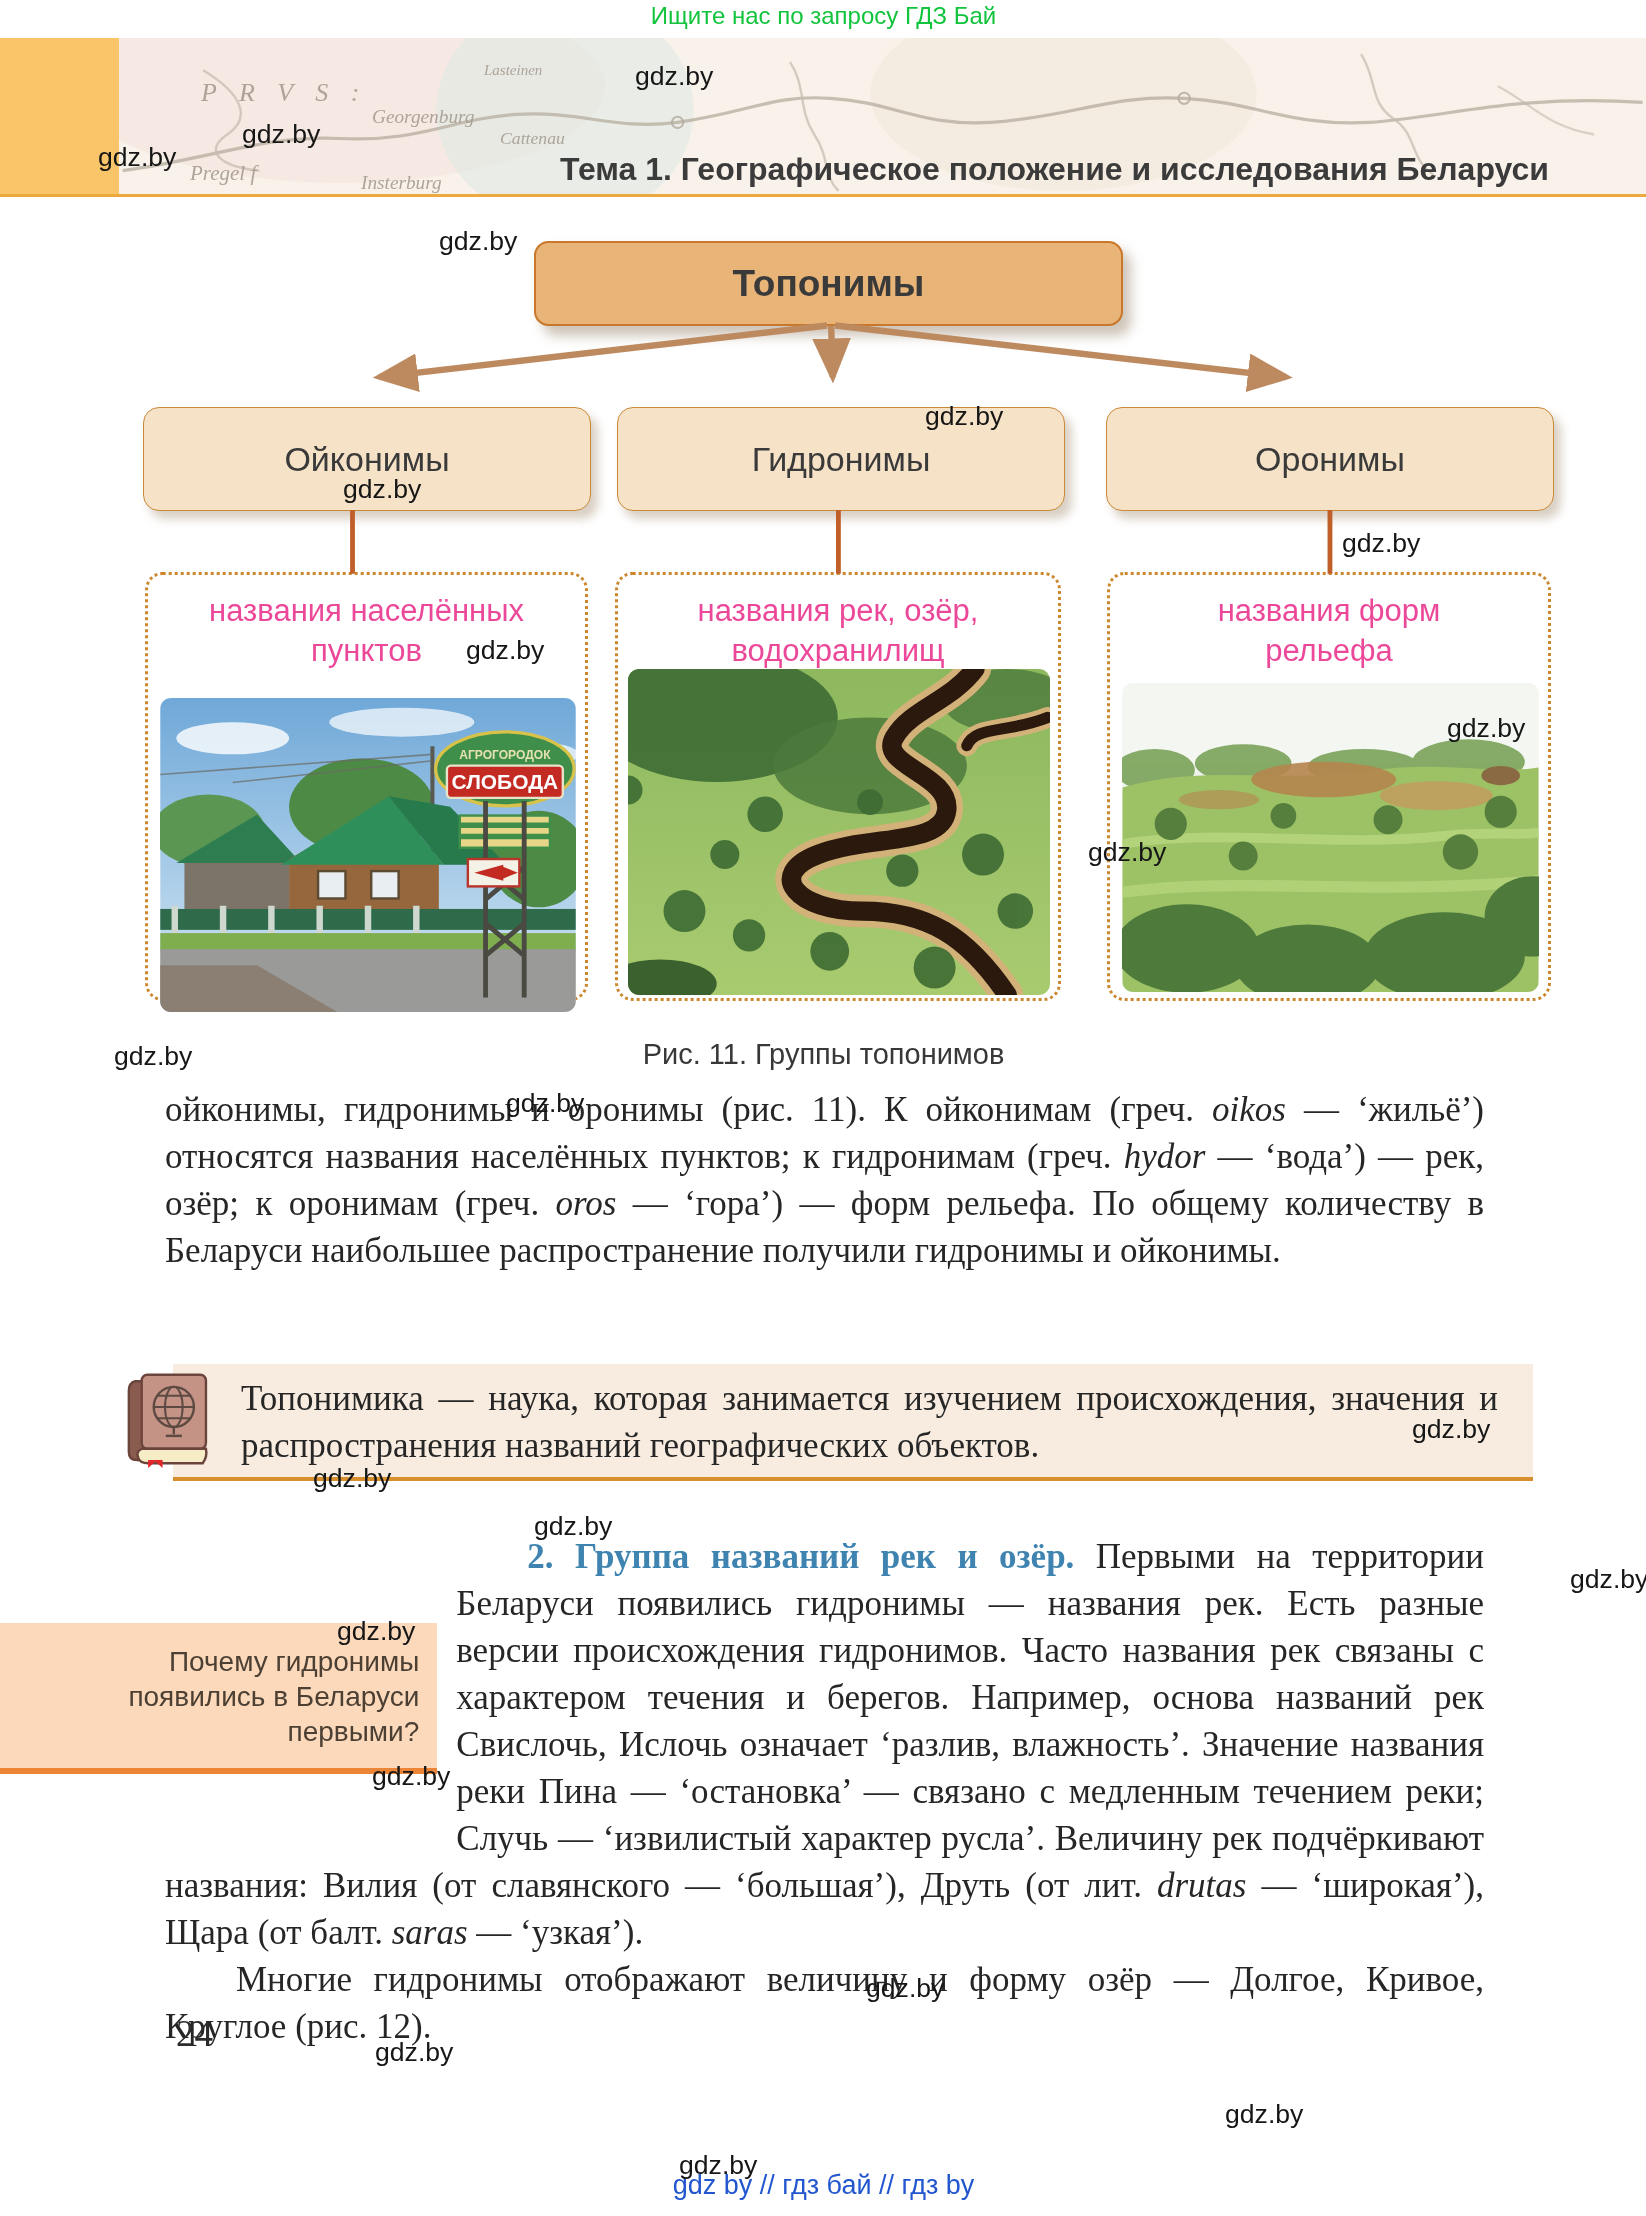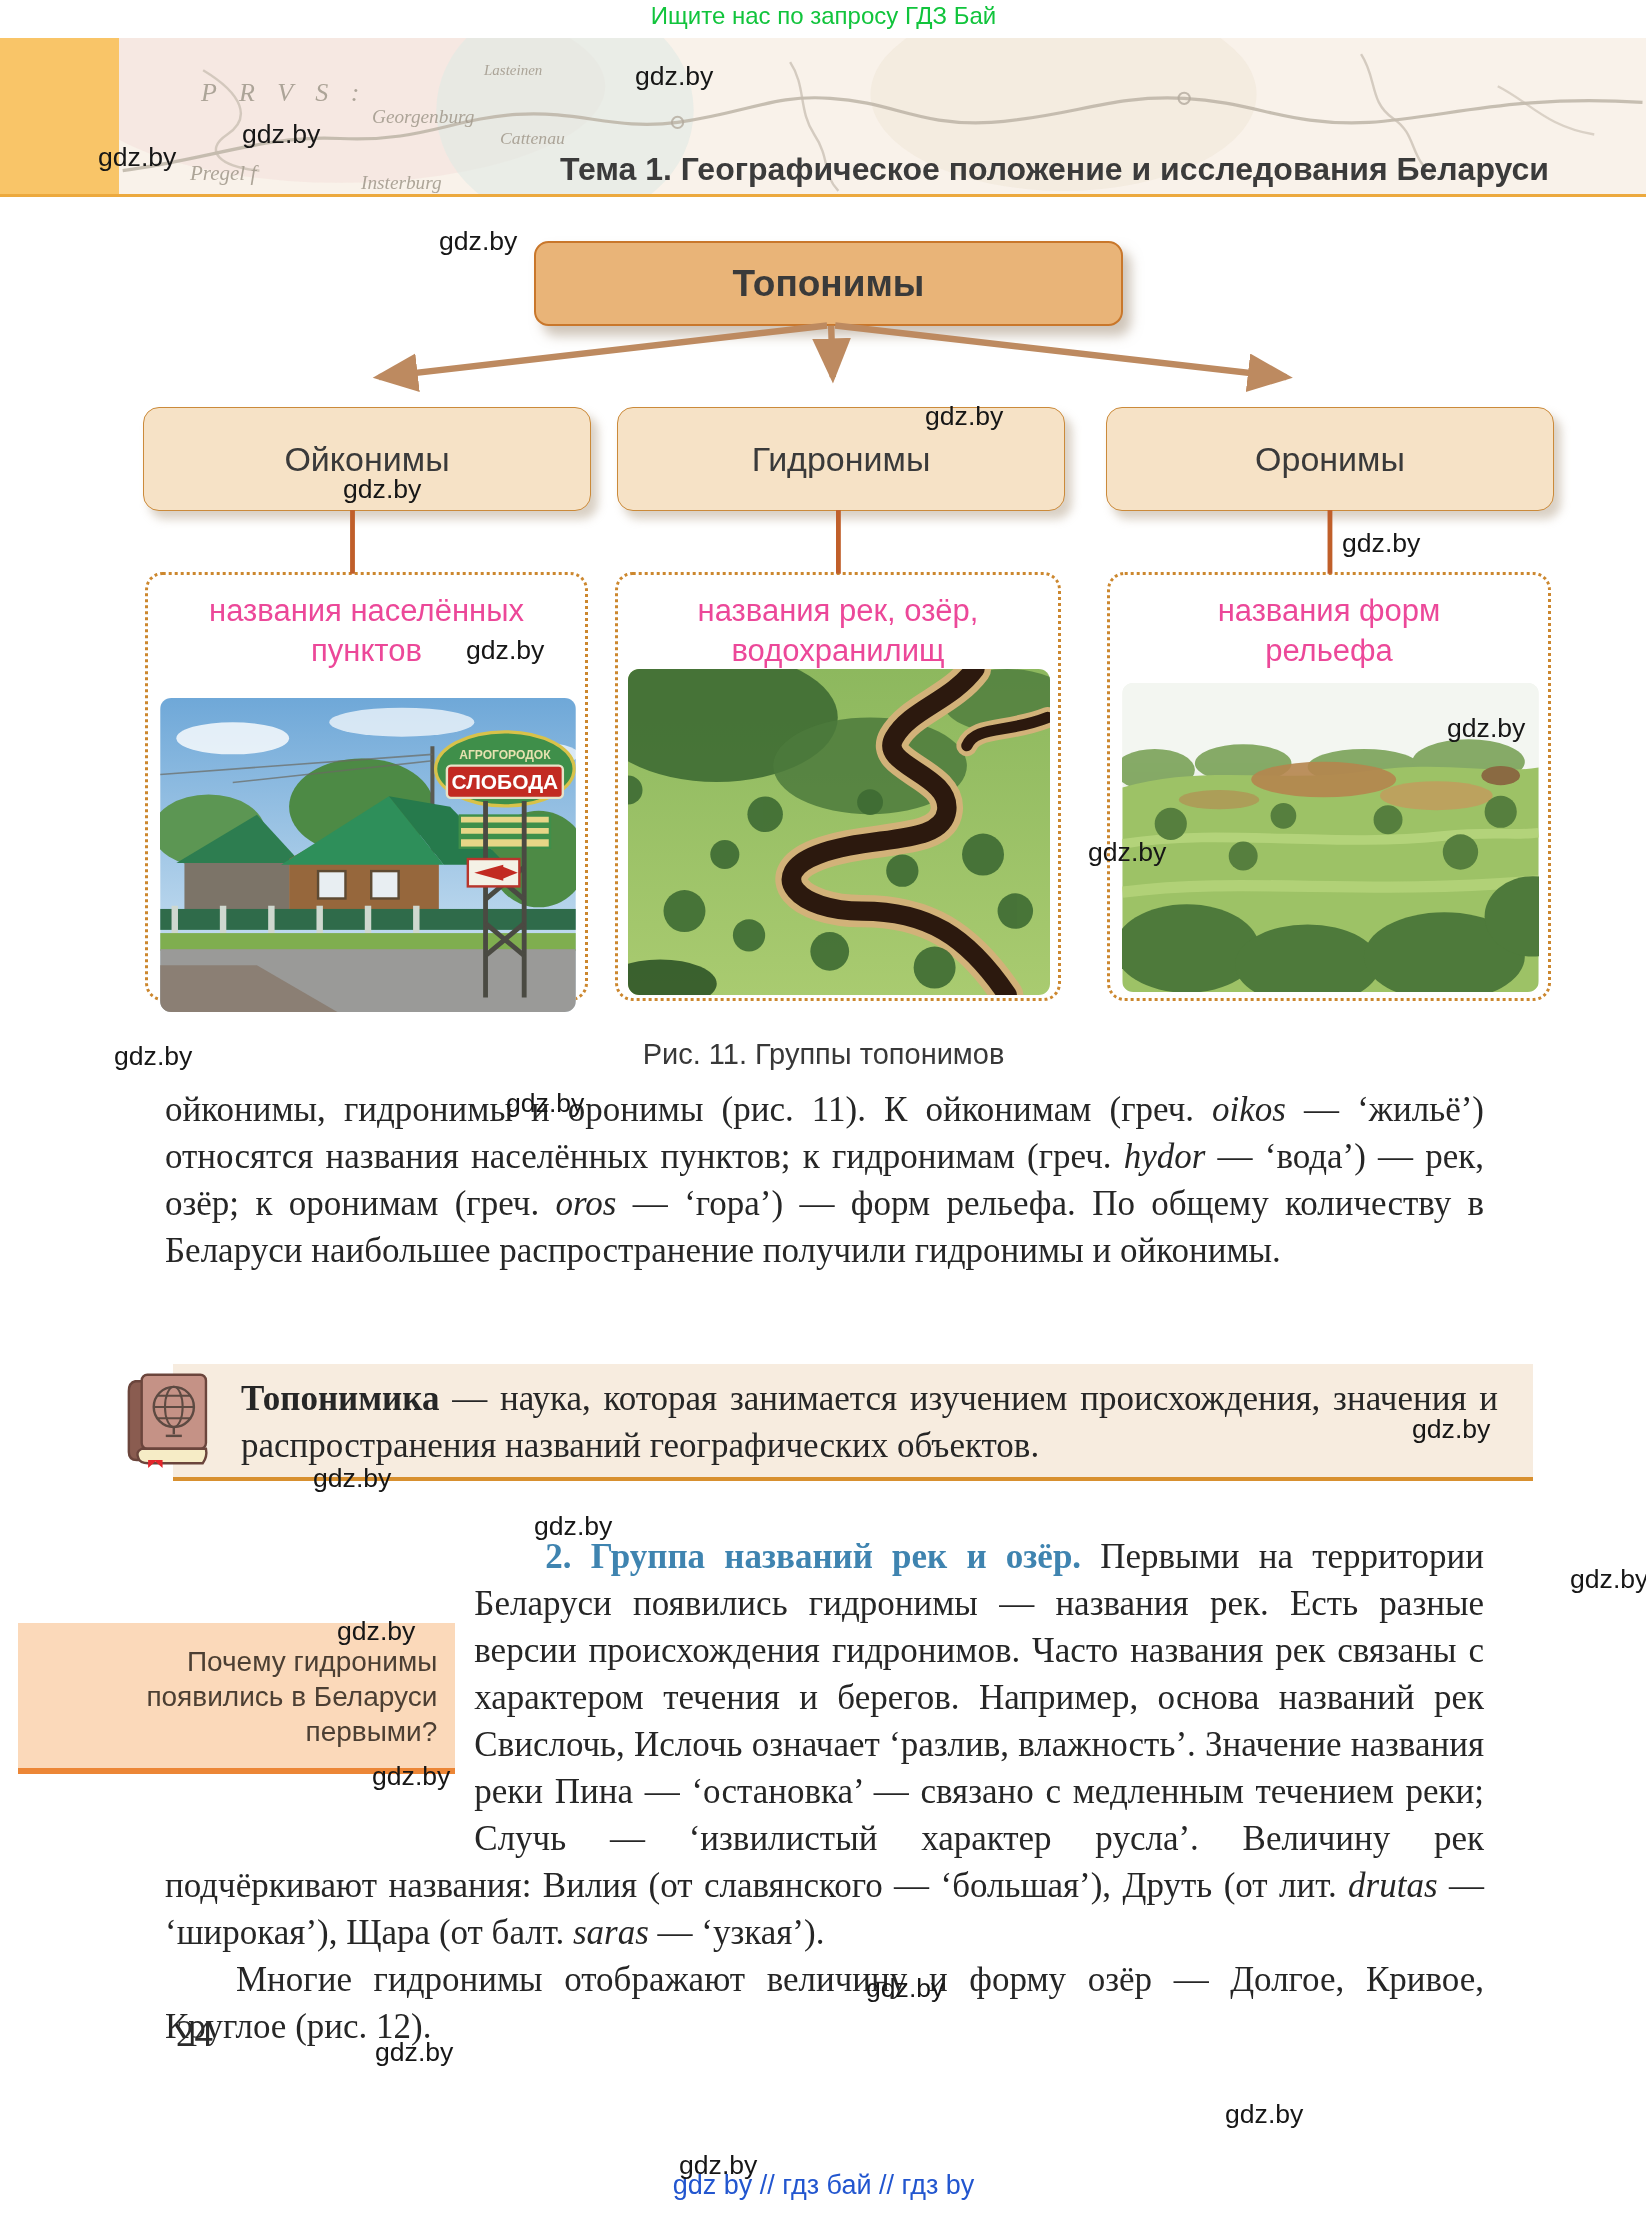"Топонимика" .def-term { font-weight: bold -> normal }
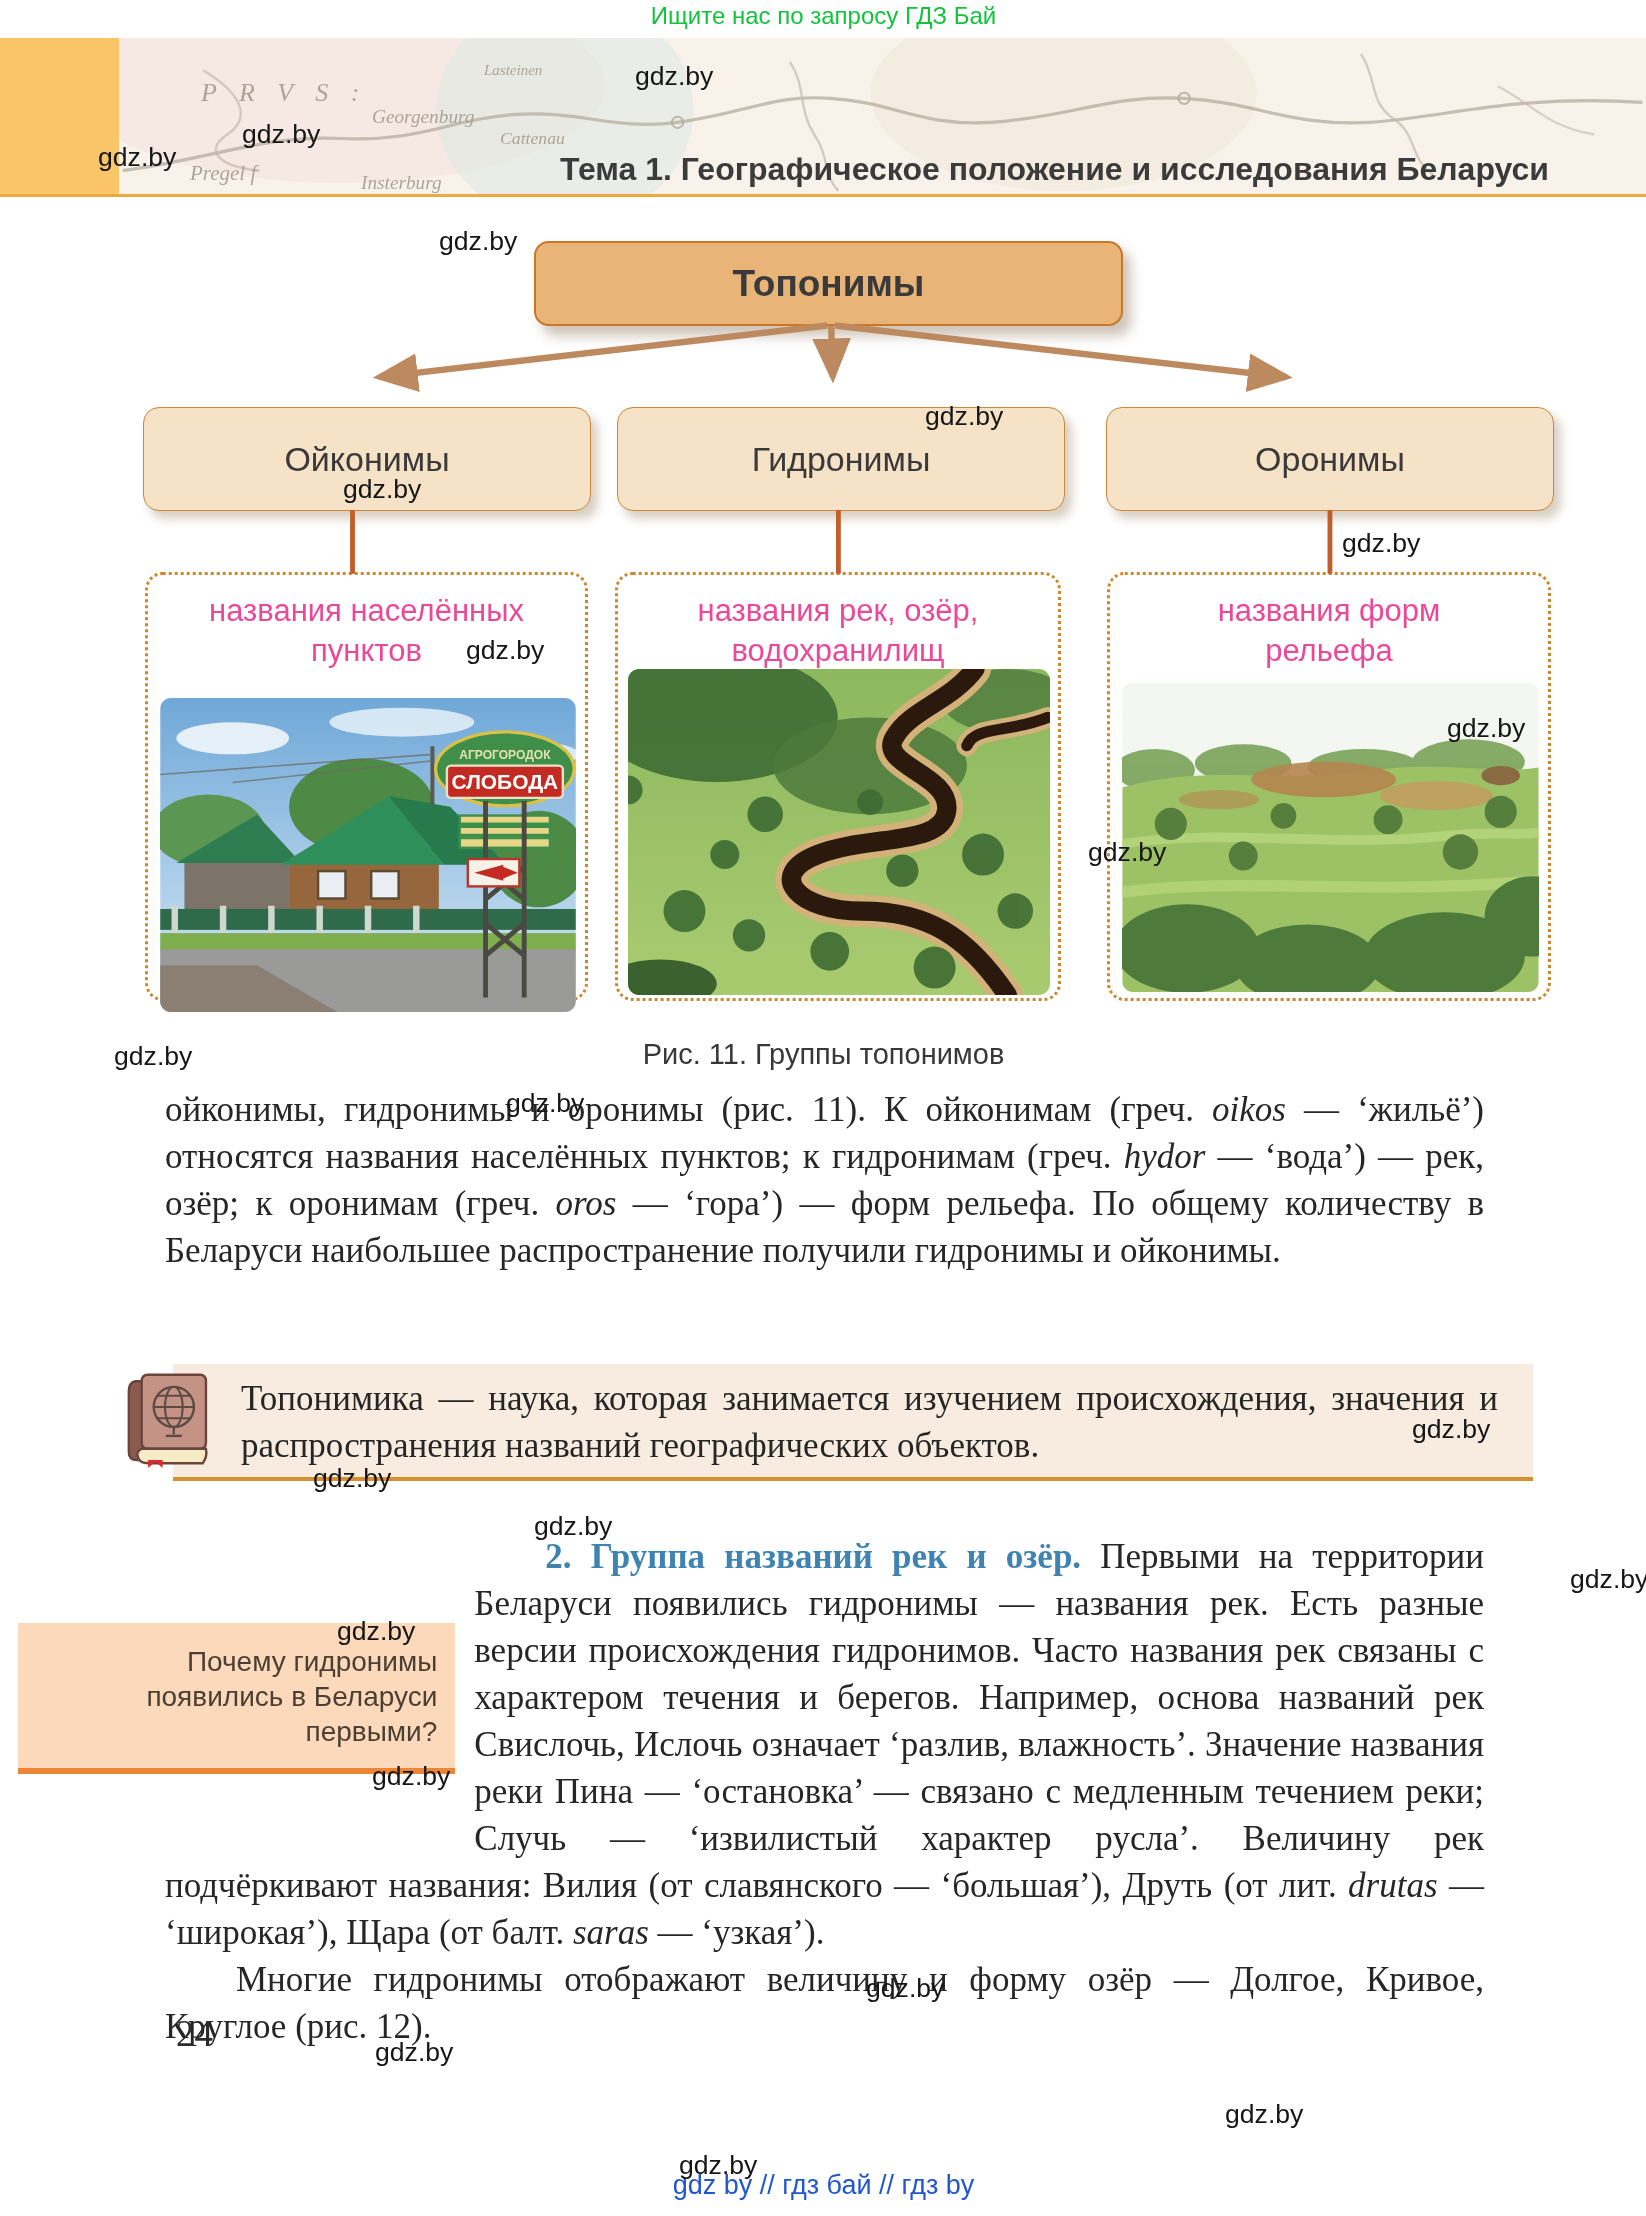"Почему гидронимы появились в Беларуси" .sidebar-float { padding-left: 18px -> none }
